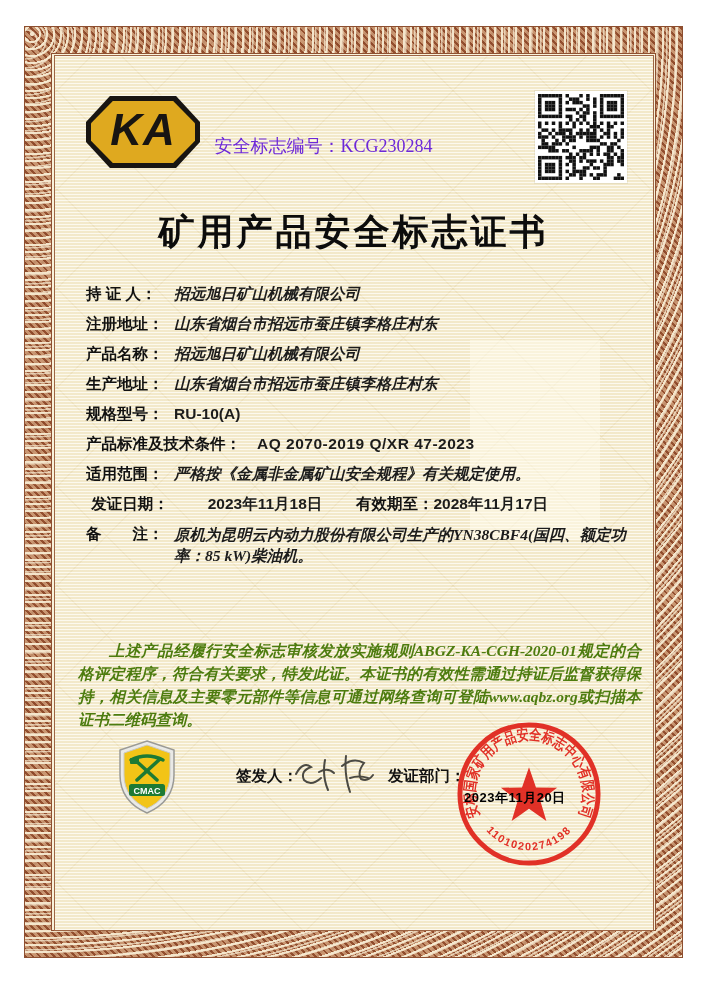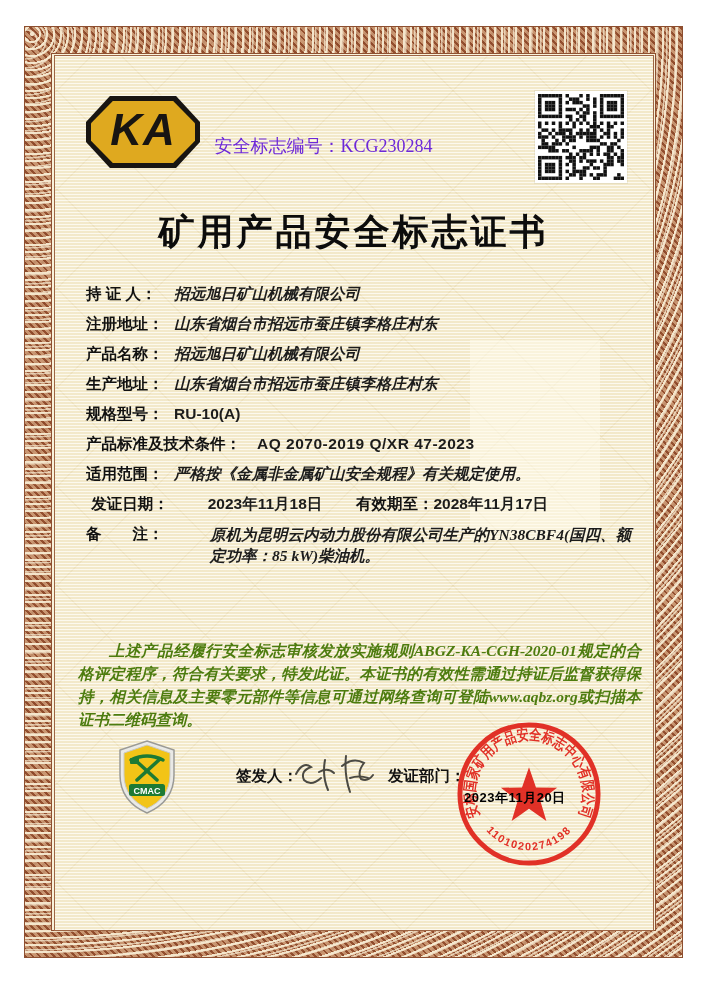"备 注：" .row.remark { gap: 36px -> none }
